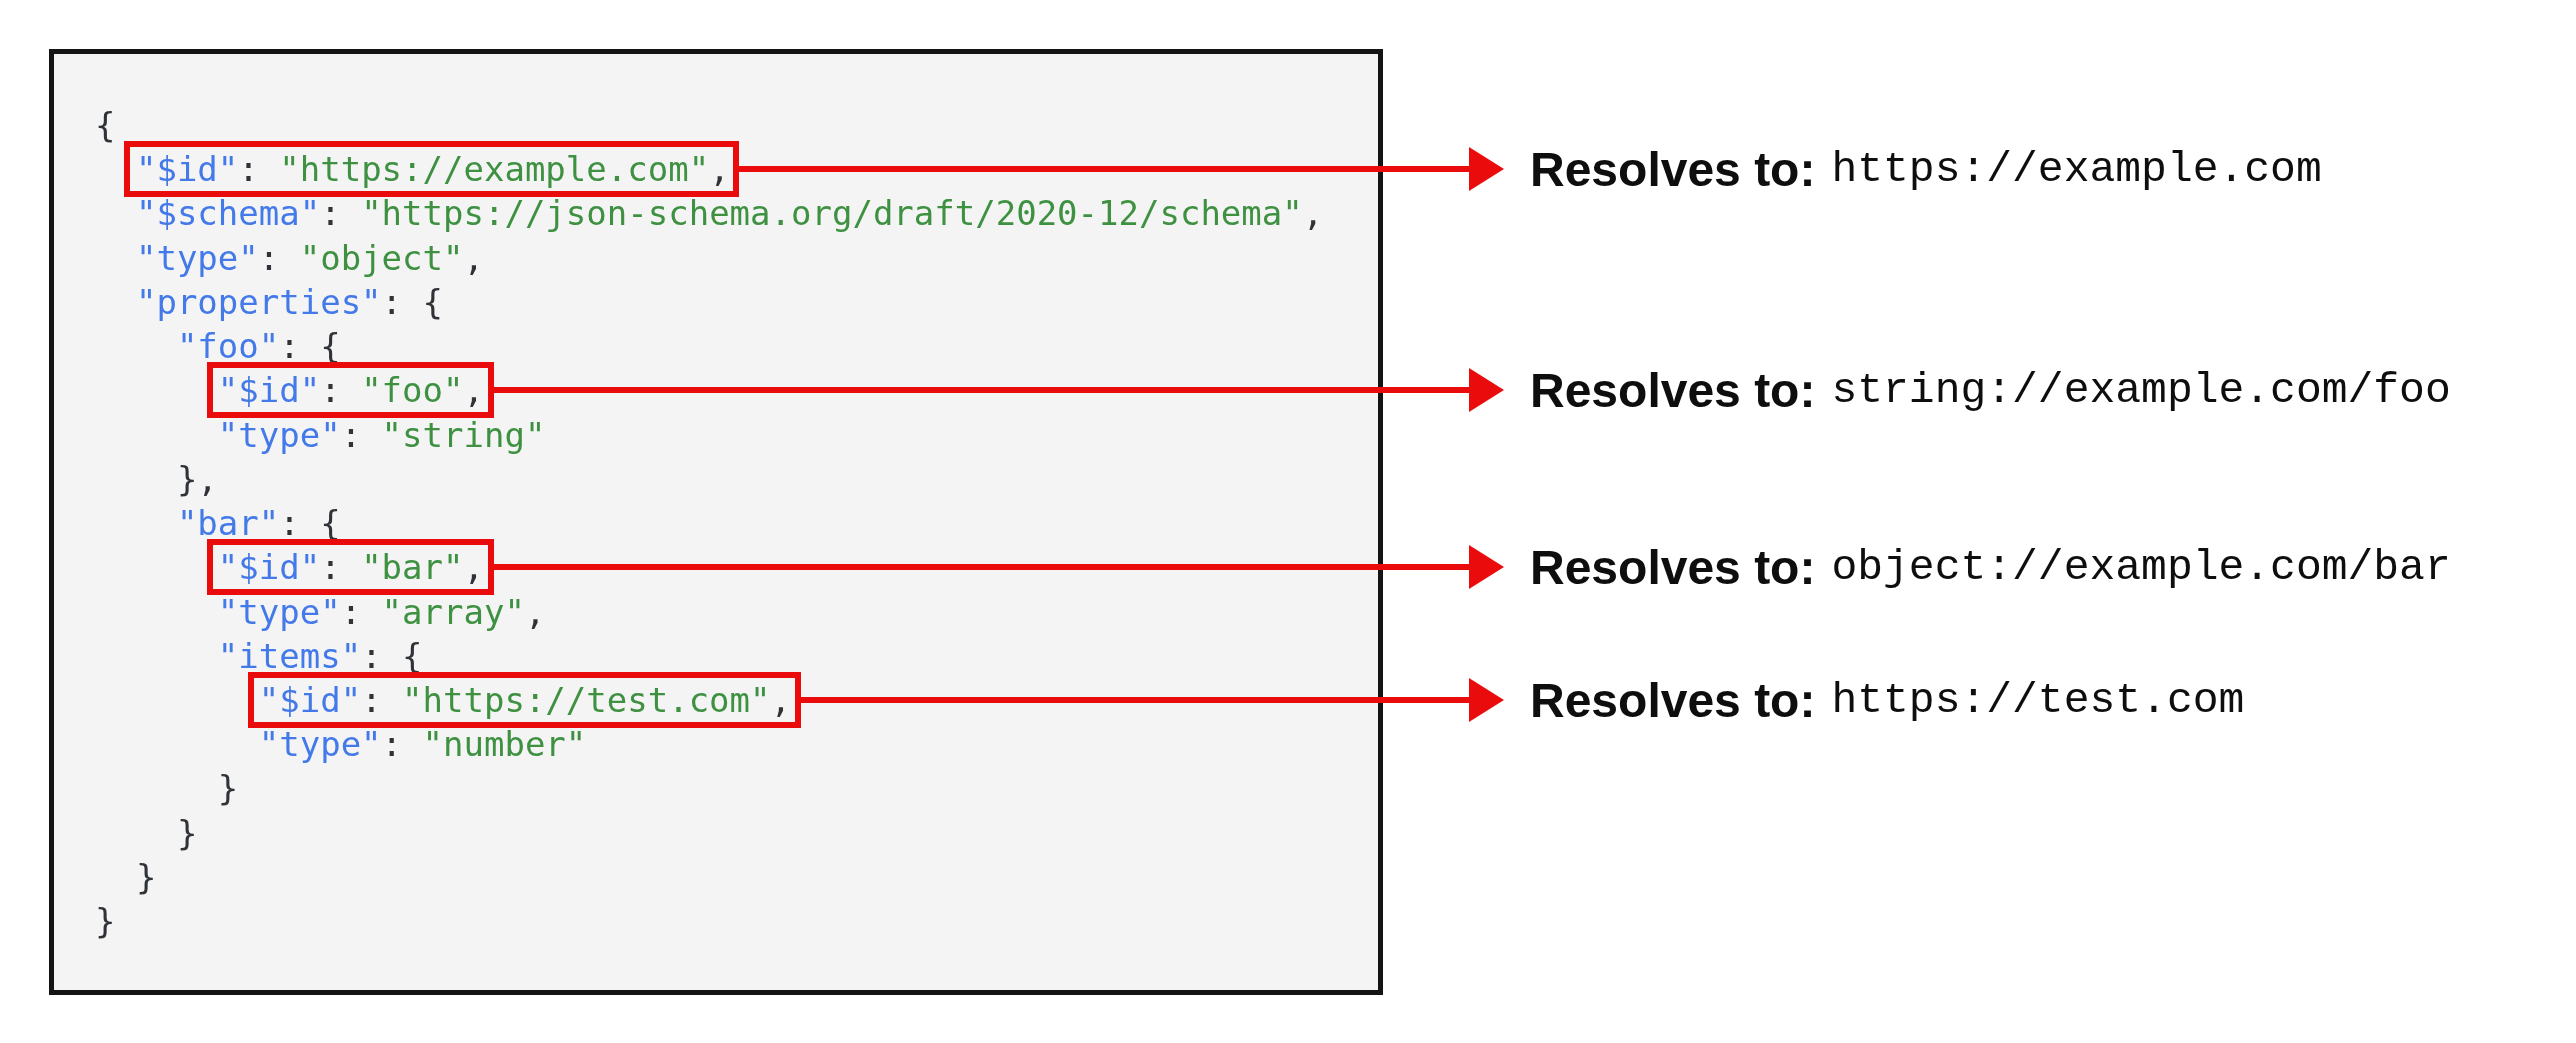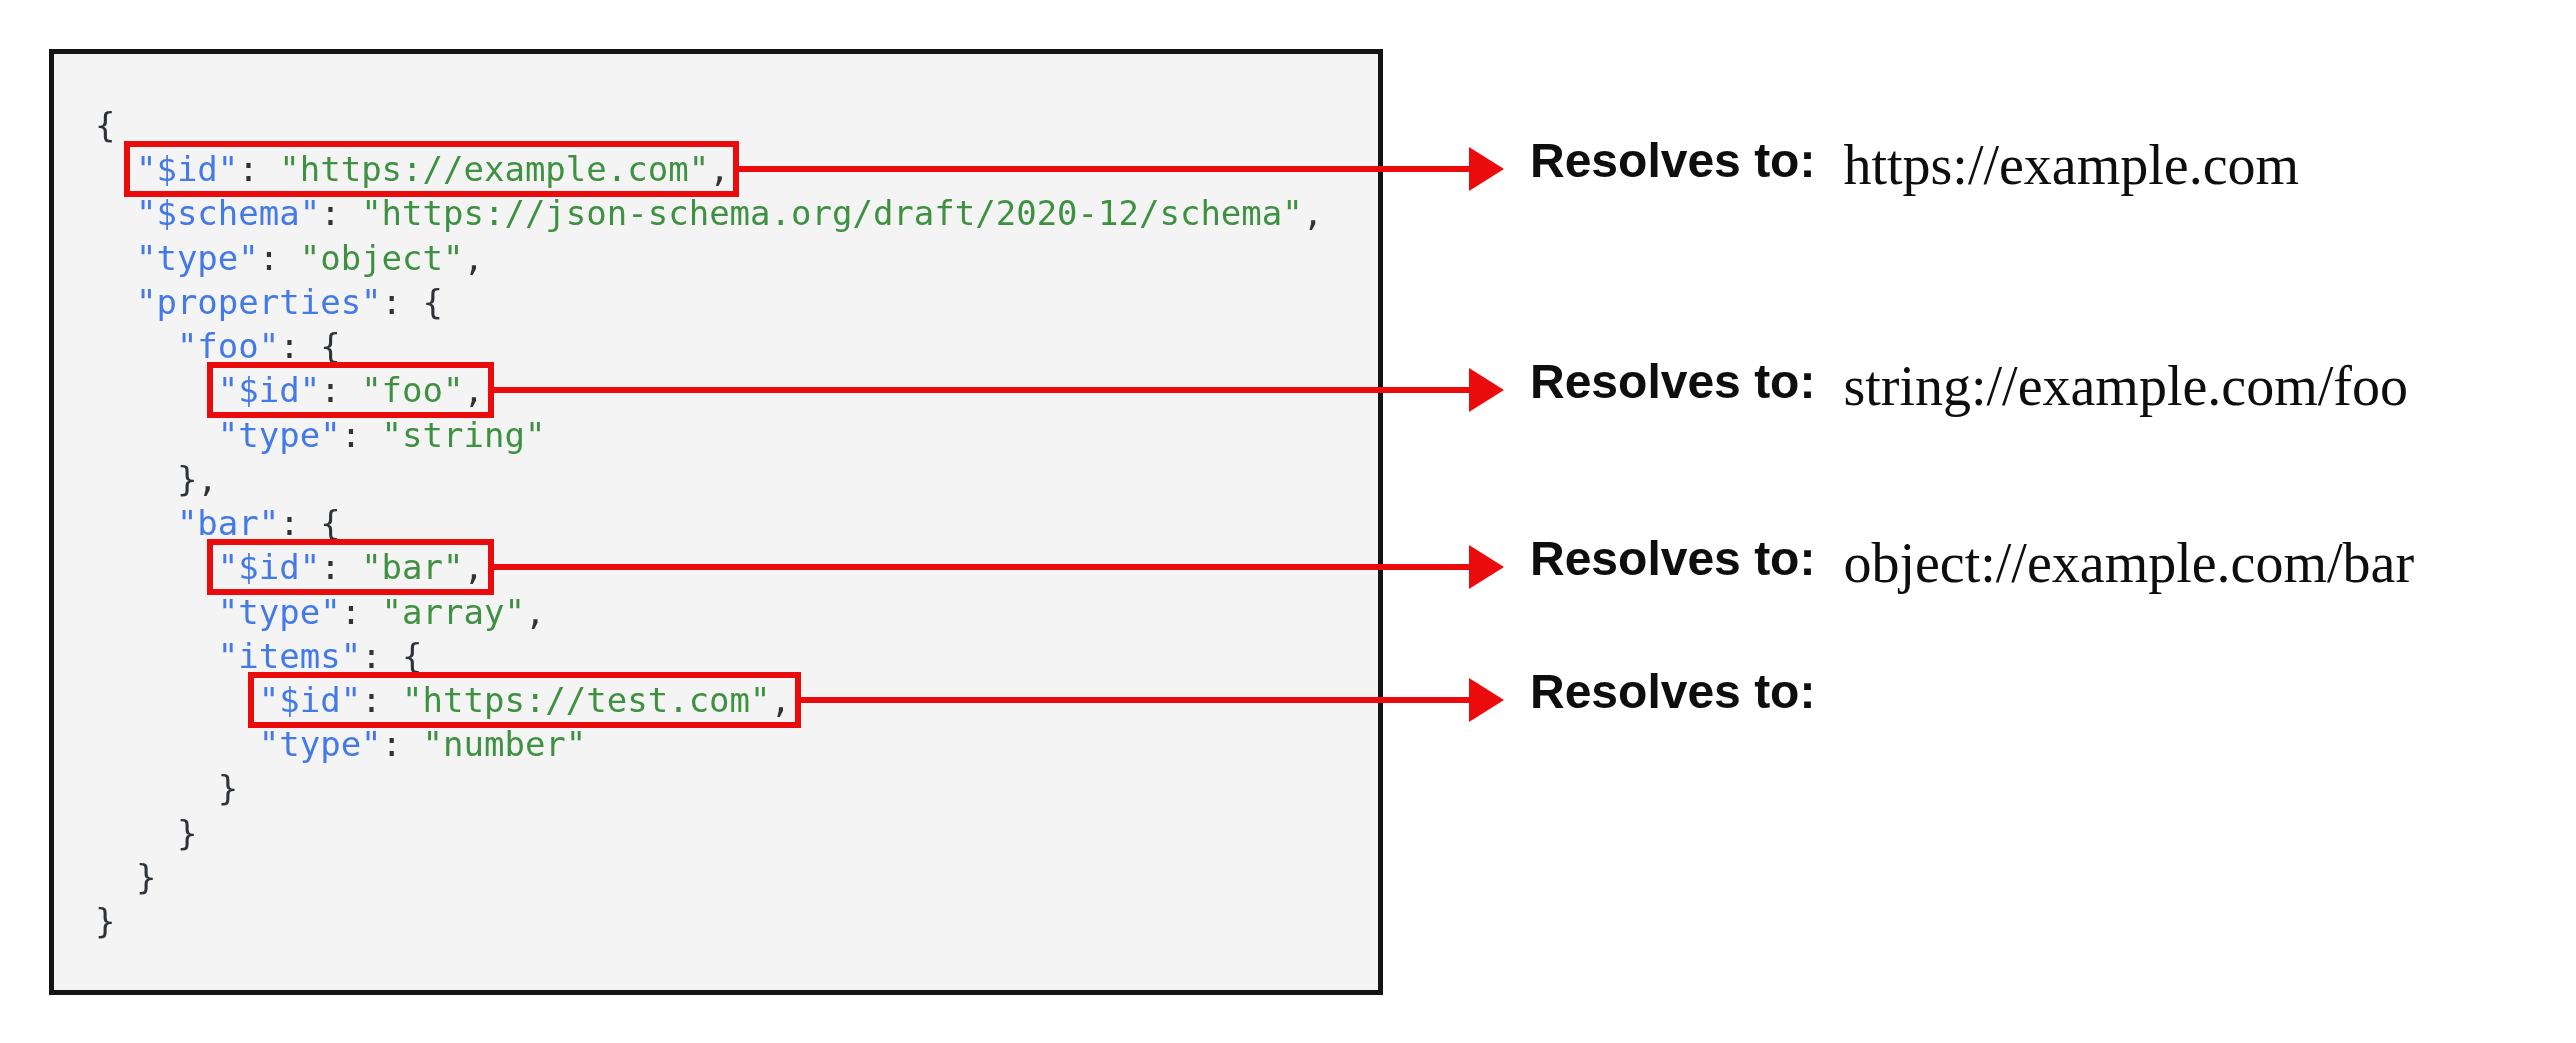"Resolves to:" .resolve-label { align-items: flex-start -> center; gap: 28px -> 16px }
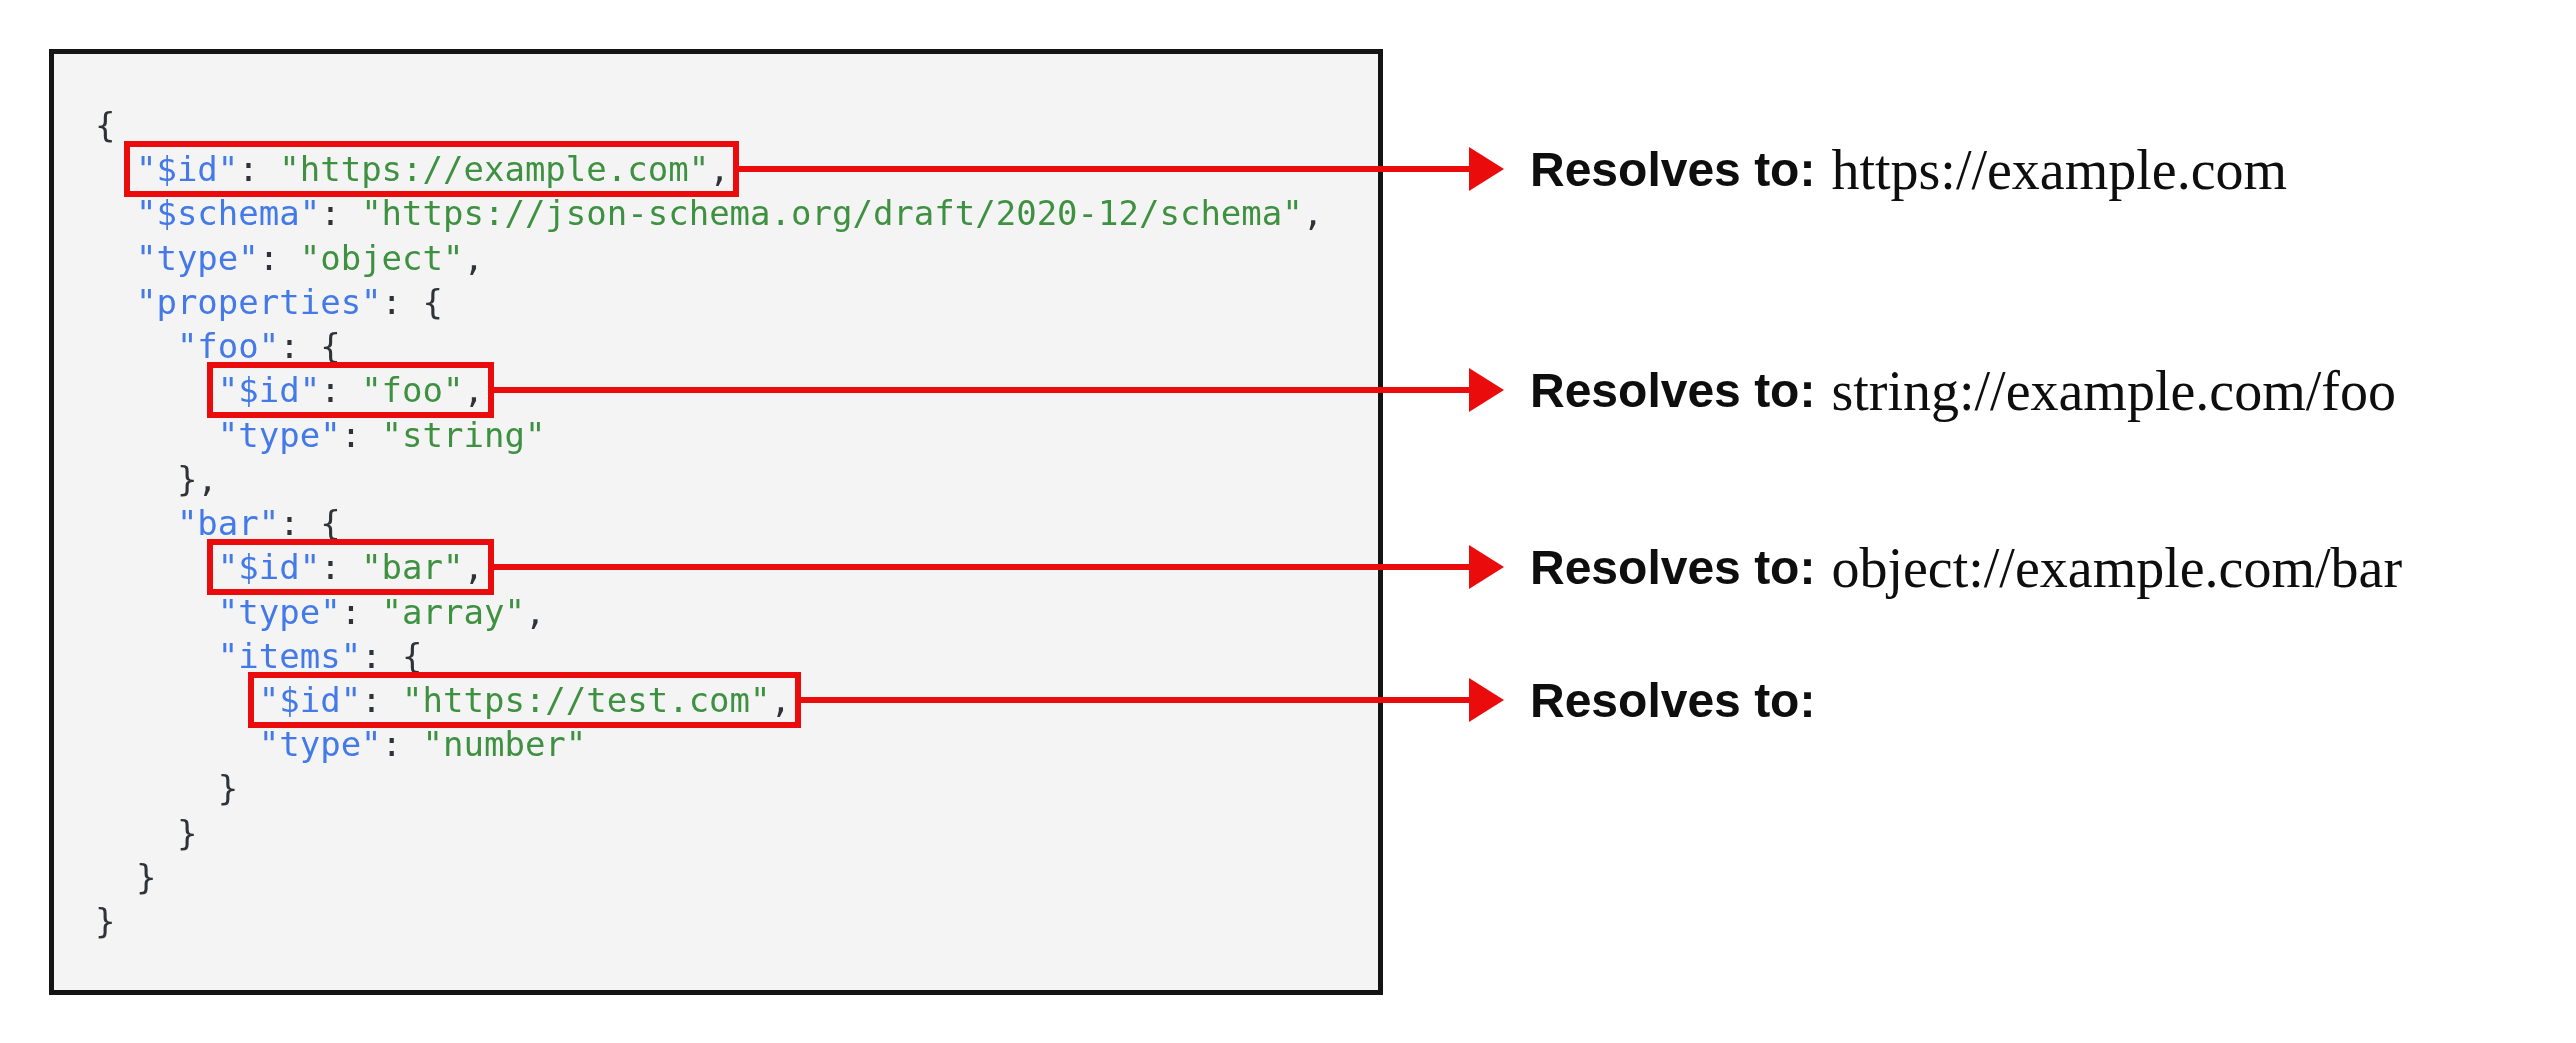"https://example.com" .resolve-url { font-family: Liberation Serif, serif -> Liberation Mono, monospace; font-size: 56px -> 43px }
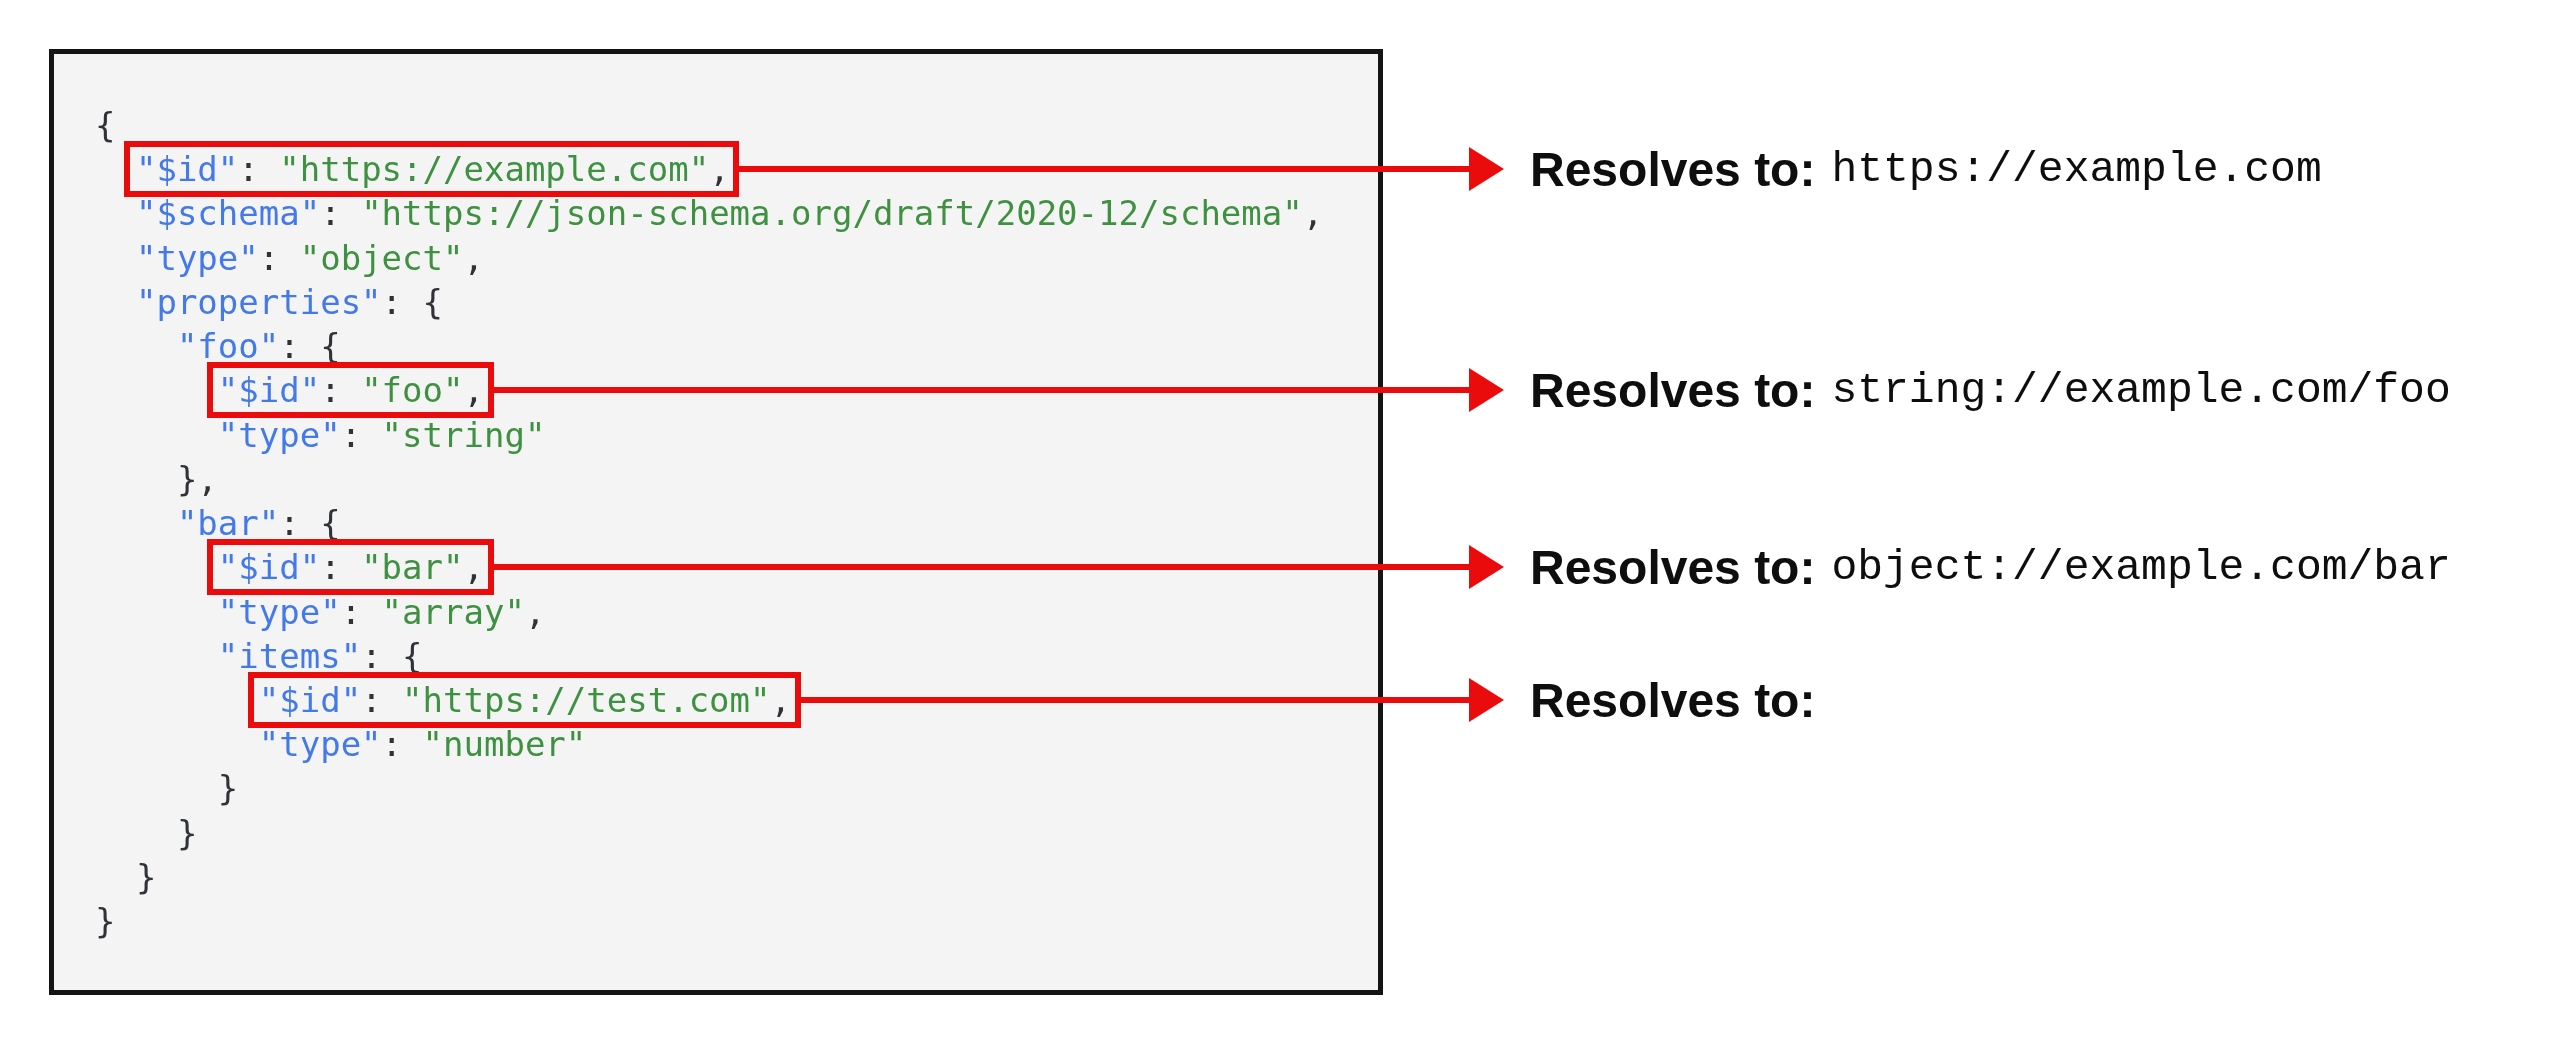"https://test.com" span.resolve-url { html: none -> <span>https://test.com</span> }
